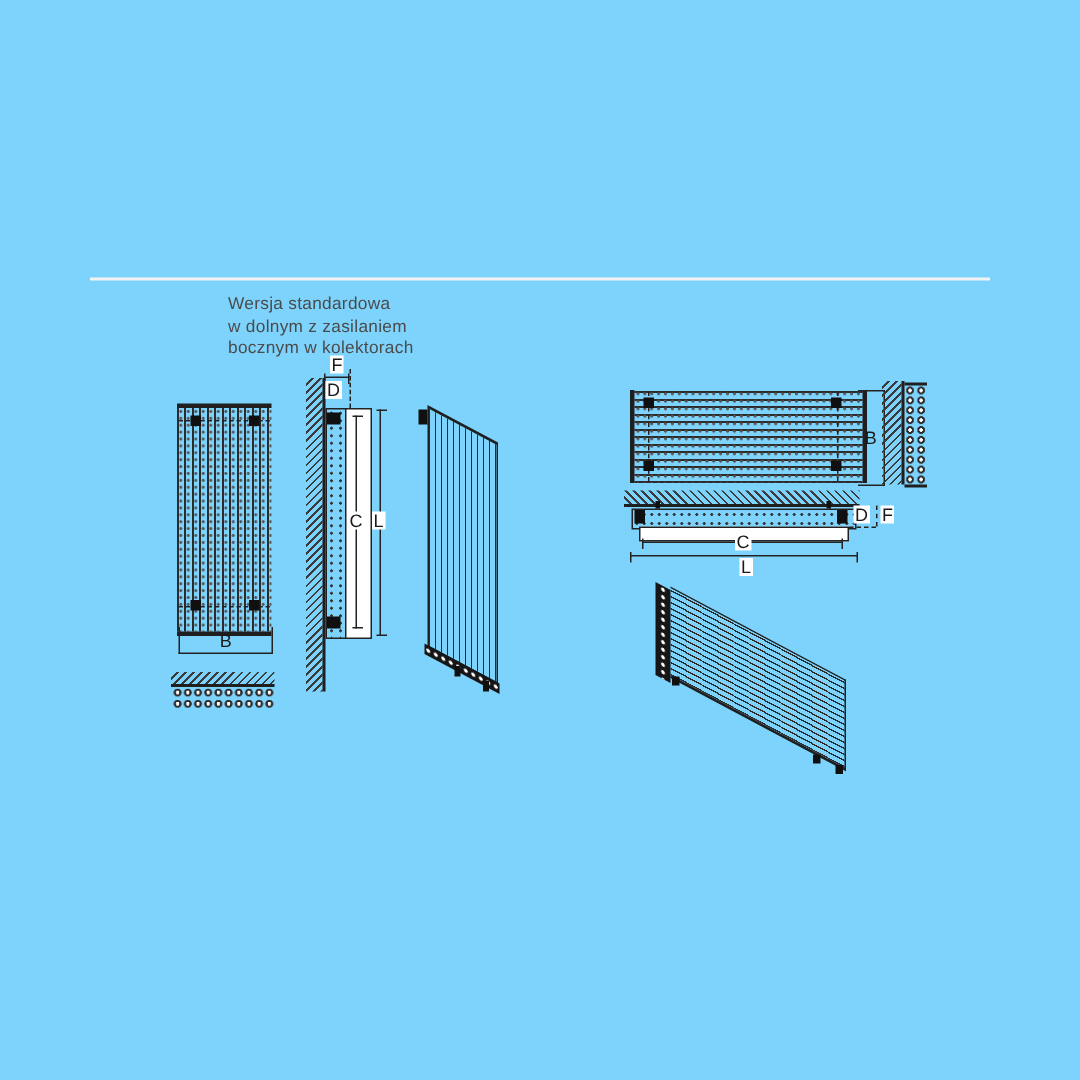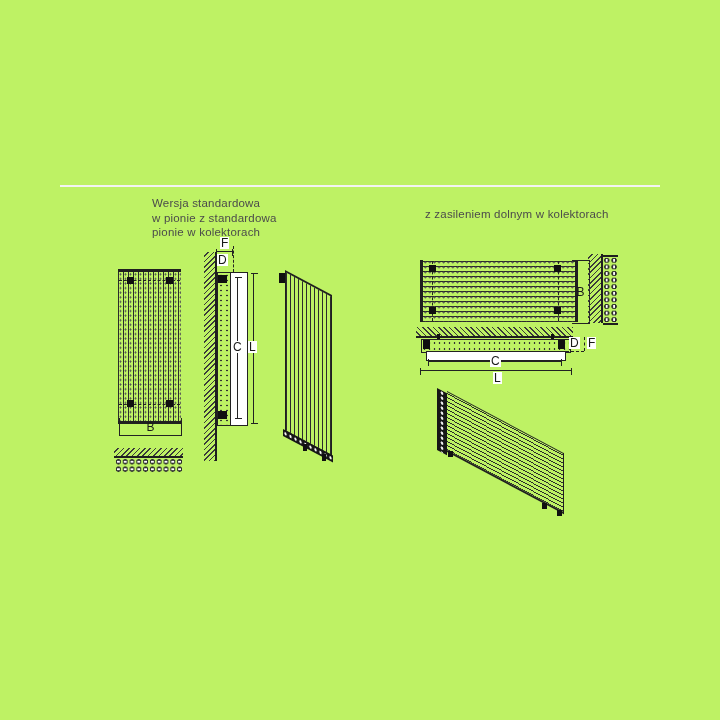"Wersja standardowa" #stage { background: #bef264 -> #7dd3fc }
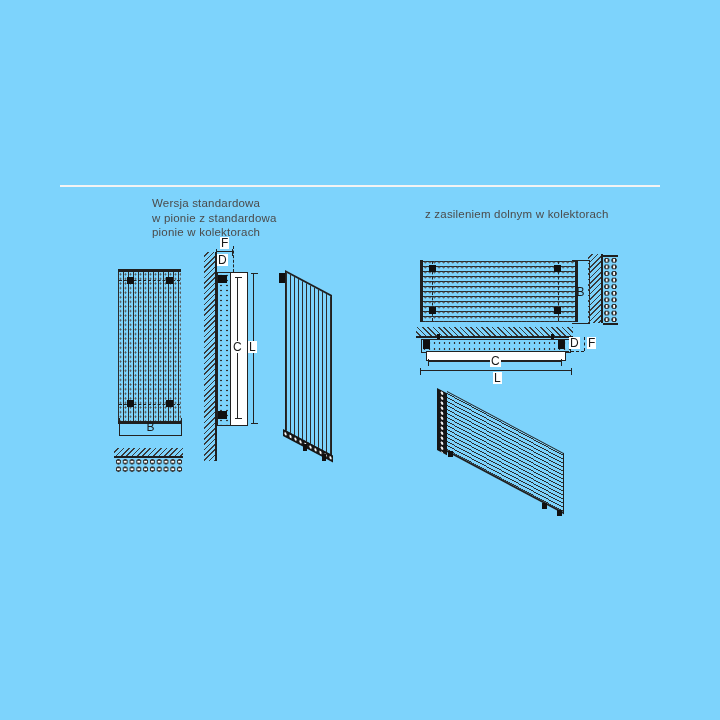"w pionie z standardowa" div { text: pionie z standardowa -> dolnym z zasilaniem }
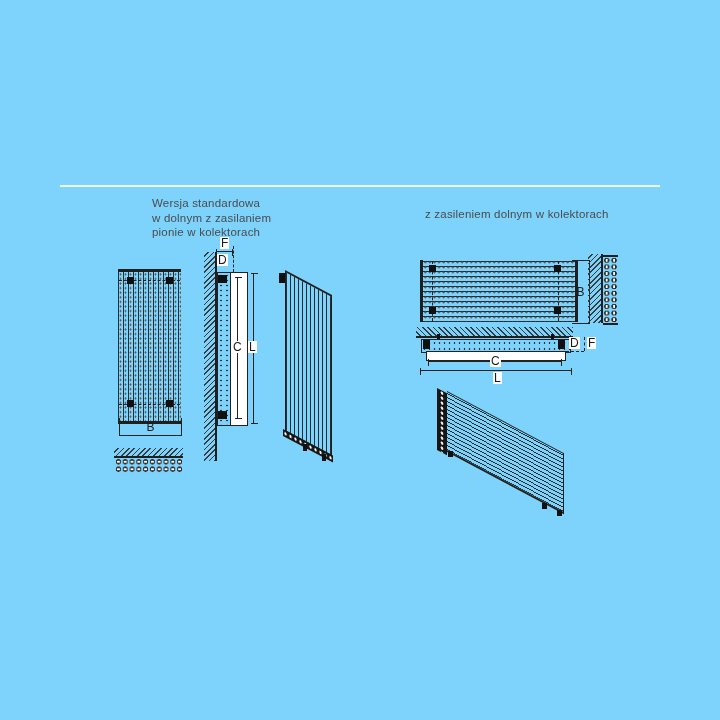"z zasileniem dolnym w kolektorach" div { html: <div>z zasileniem dolnym w kolektorach</div> -> none }
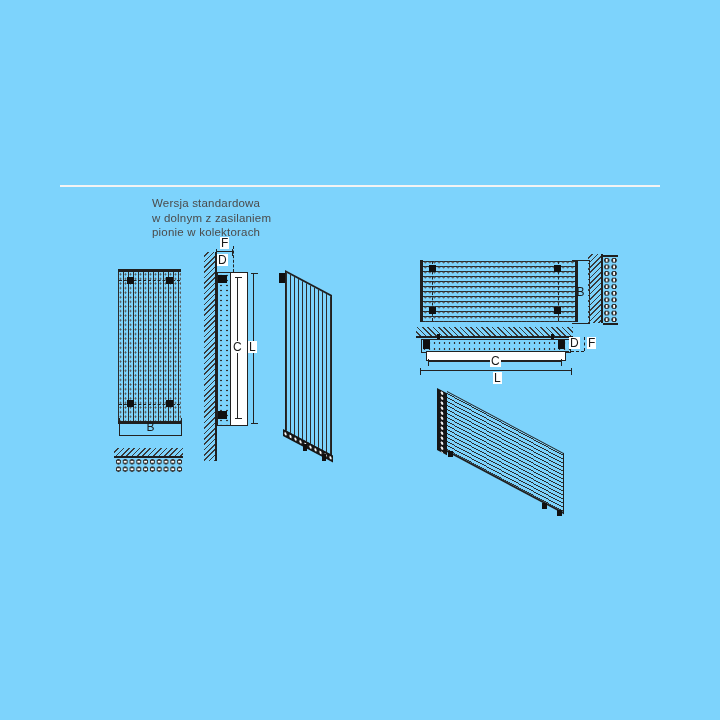"pionie w kolektorach" div { text: pionie -> bocznym }
